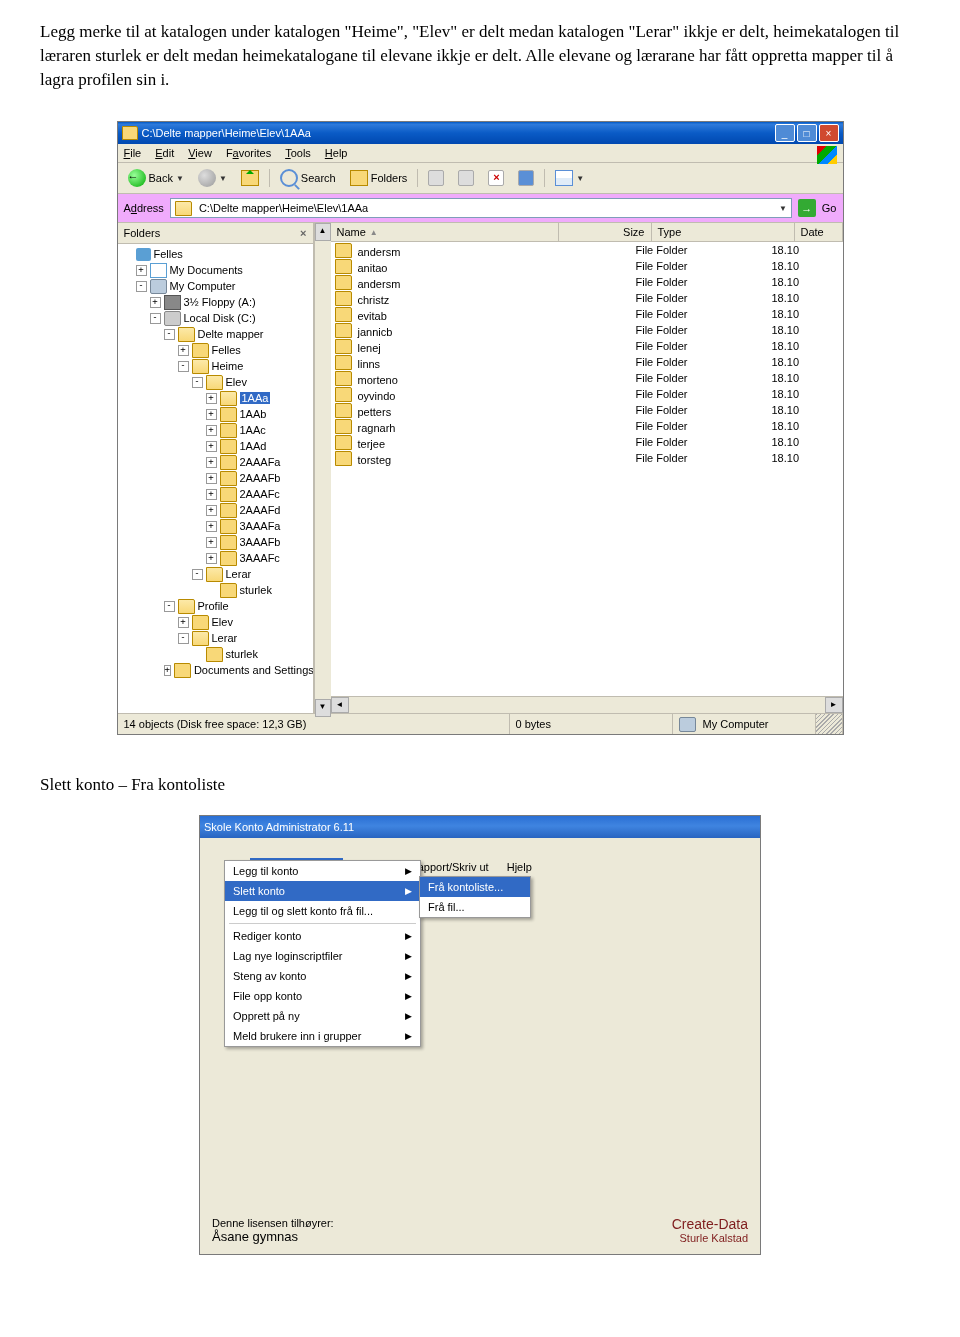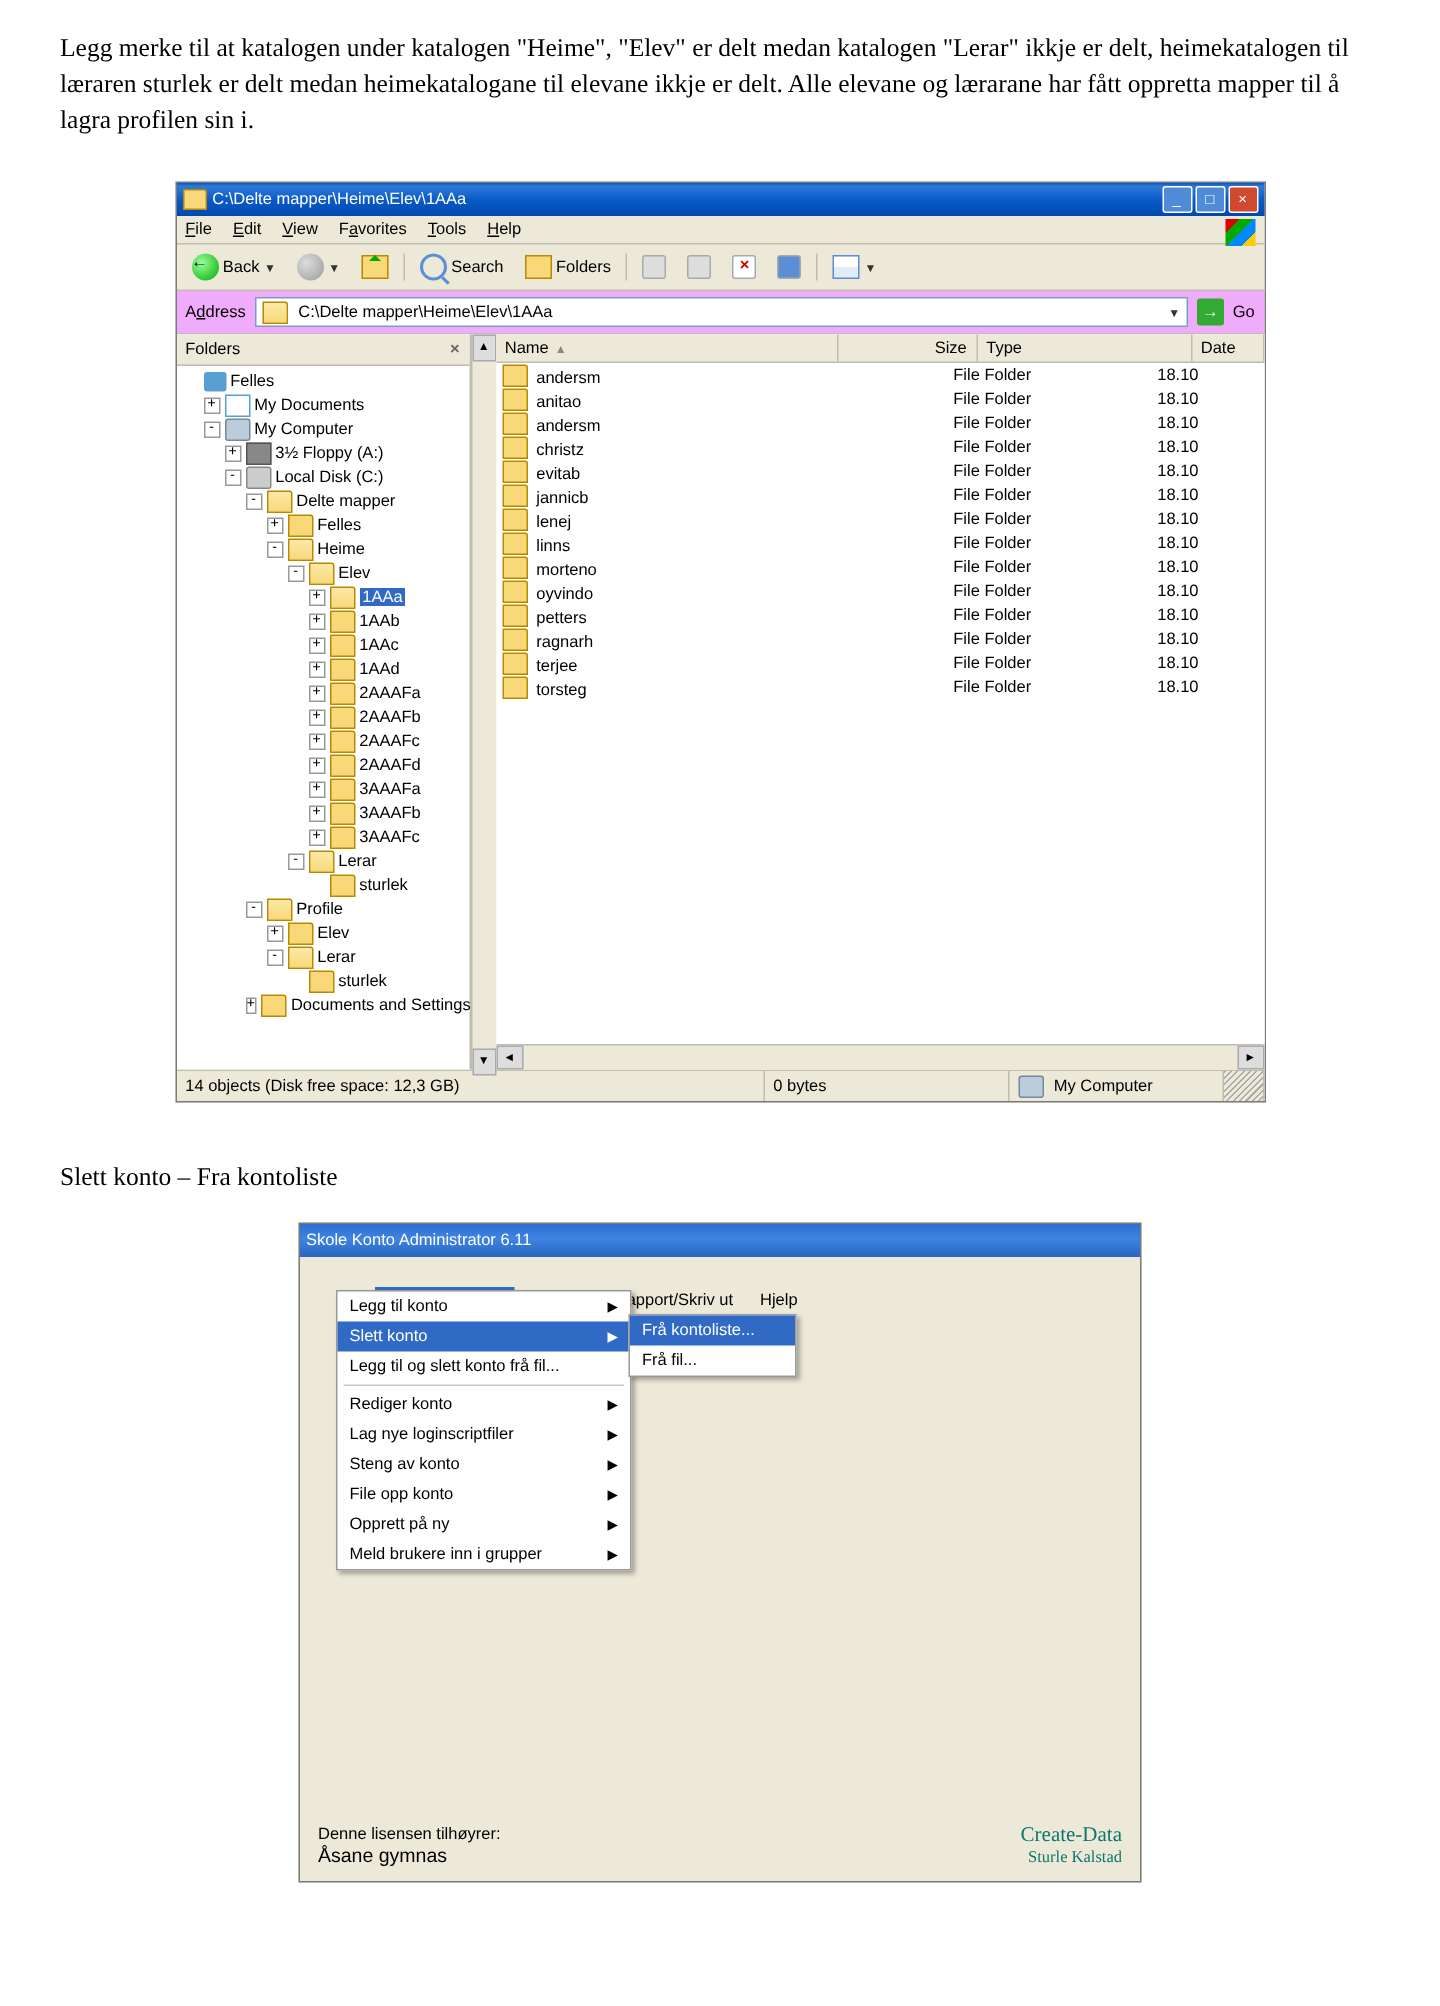"Create-Data" .ska-footer .brand { color: #0f766e -> #7f1d1d; font-family: Liberation Serif, serif -> Liberation Sans, sans-serif }
